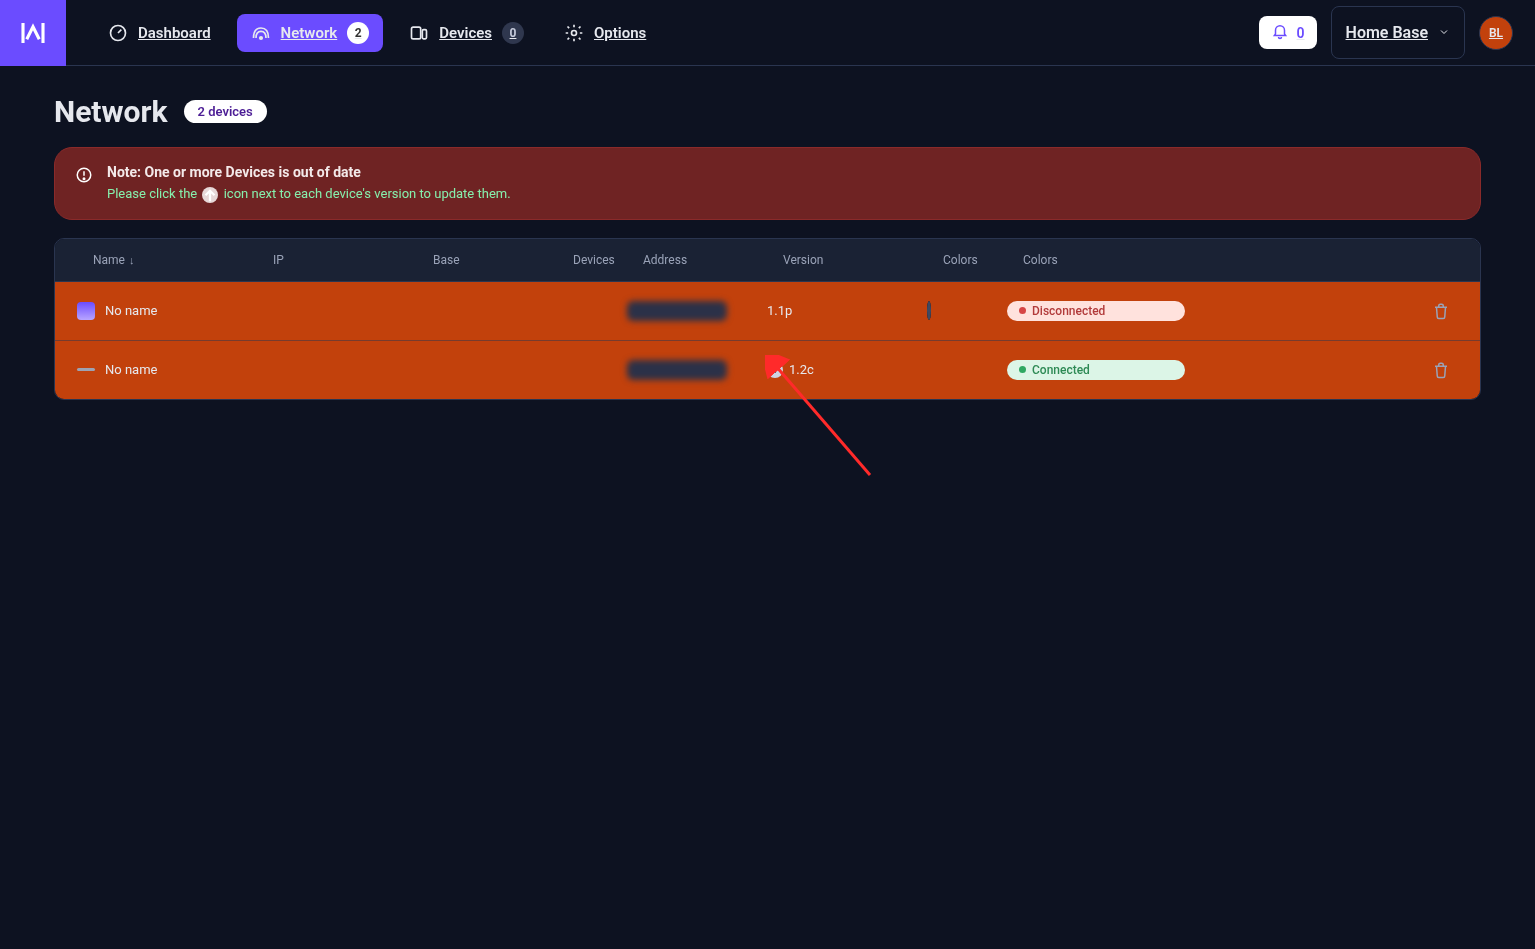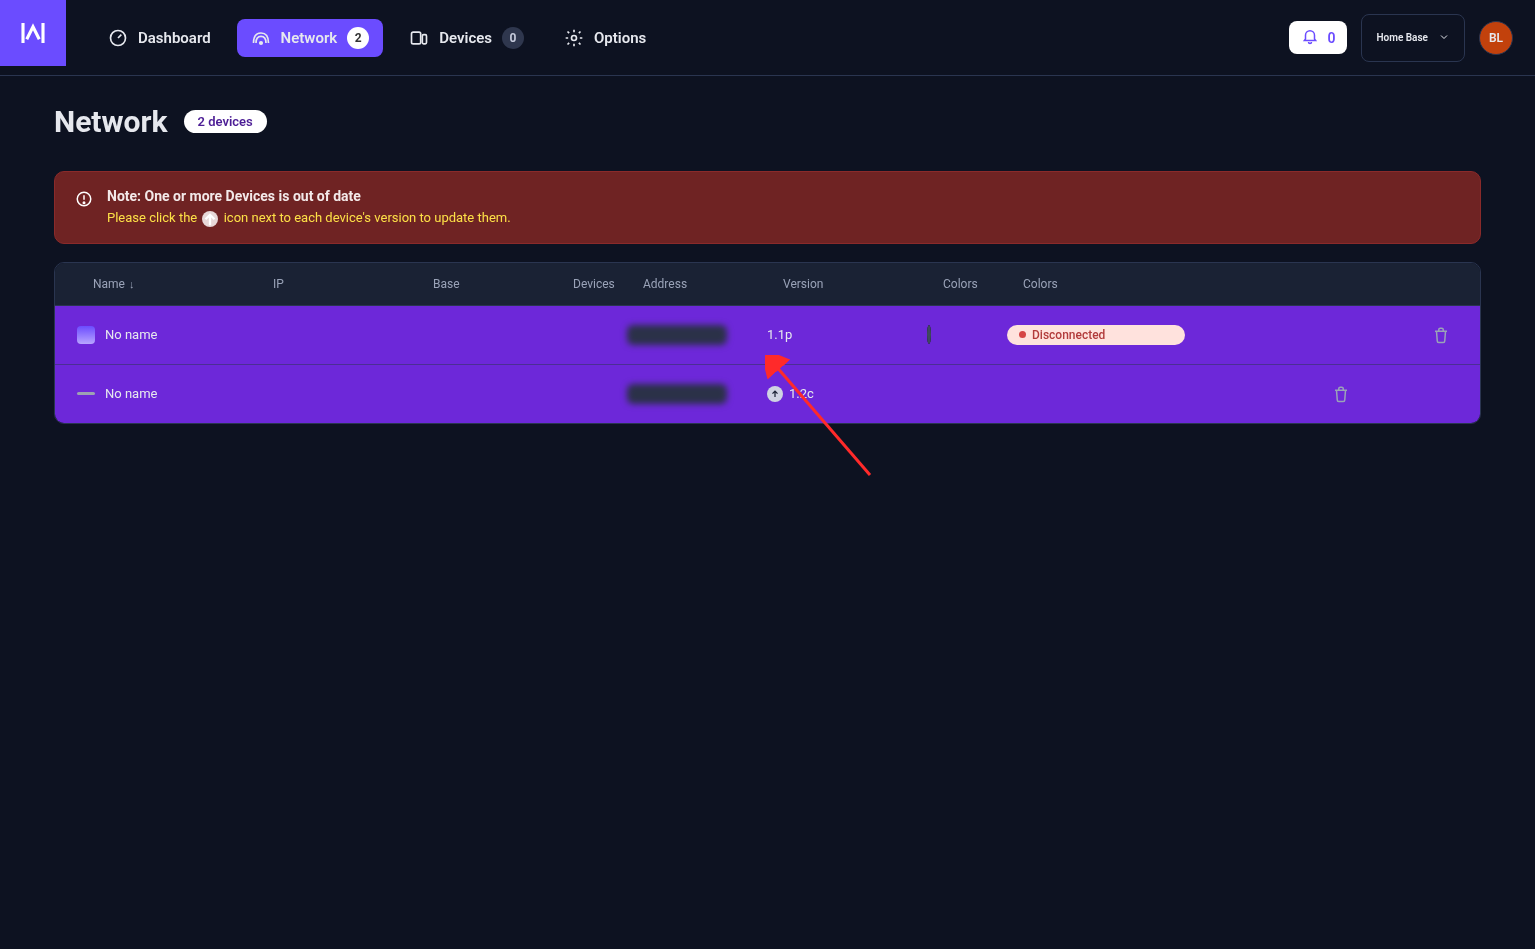"Dashboard" .topnav { align-items: none -> center; height: 76px -> 66px; text-decoration: none -> underline }
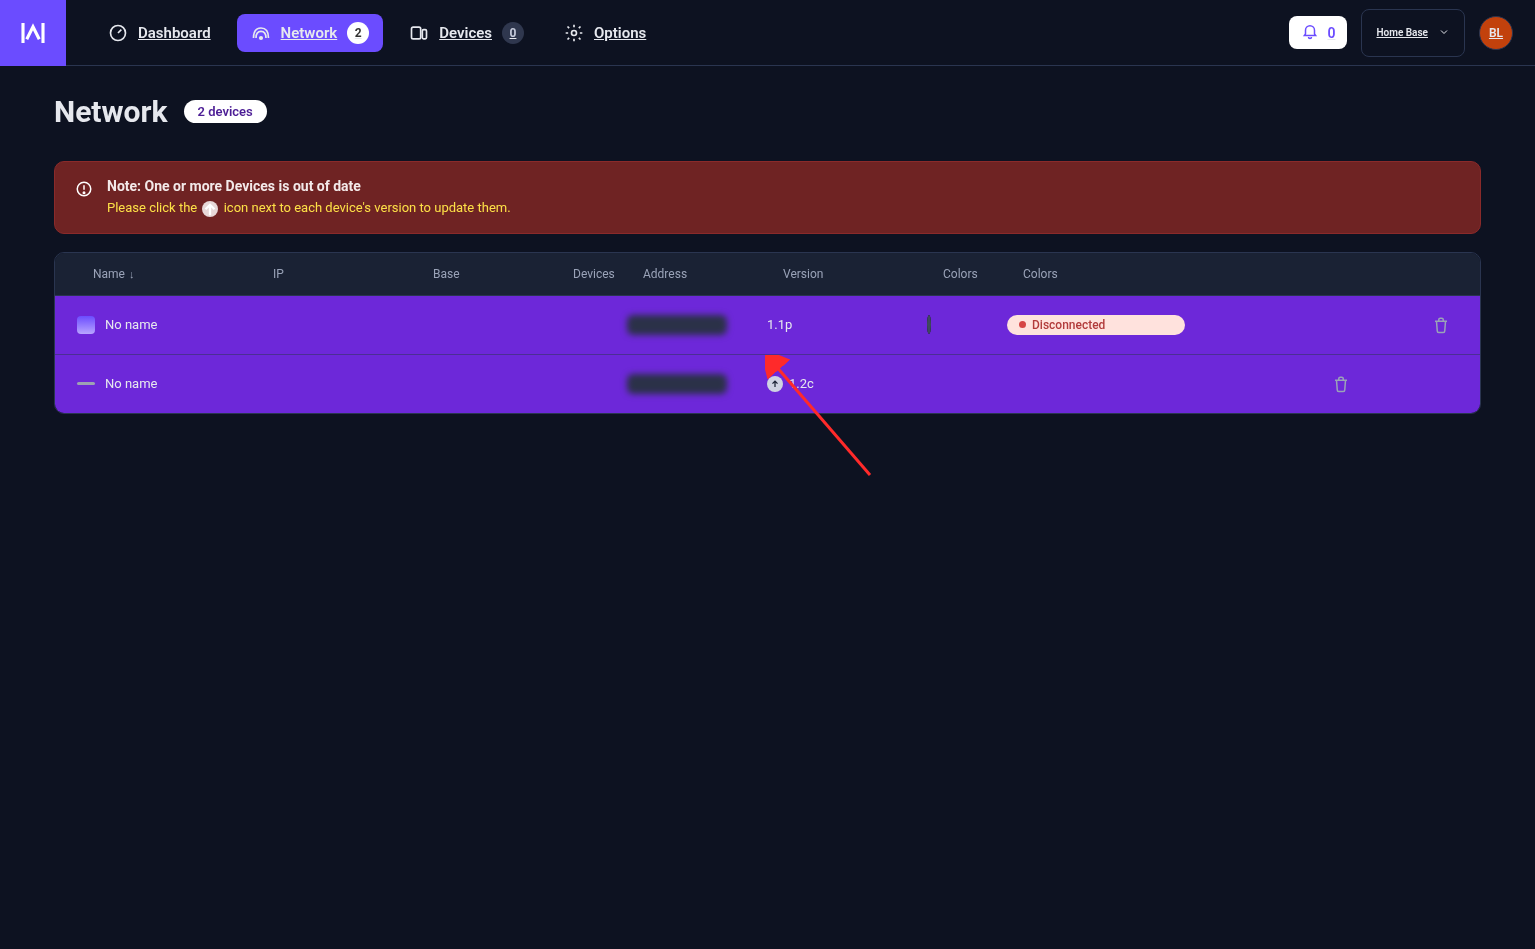"Home Base" .loc-select { font-size: 10px -> 16px }
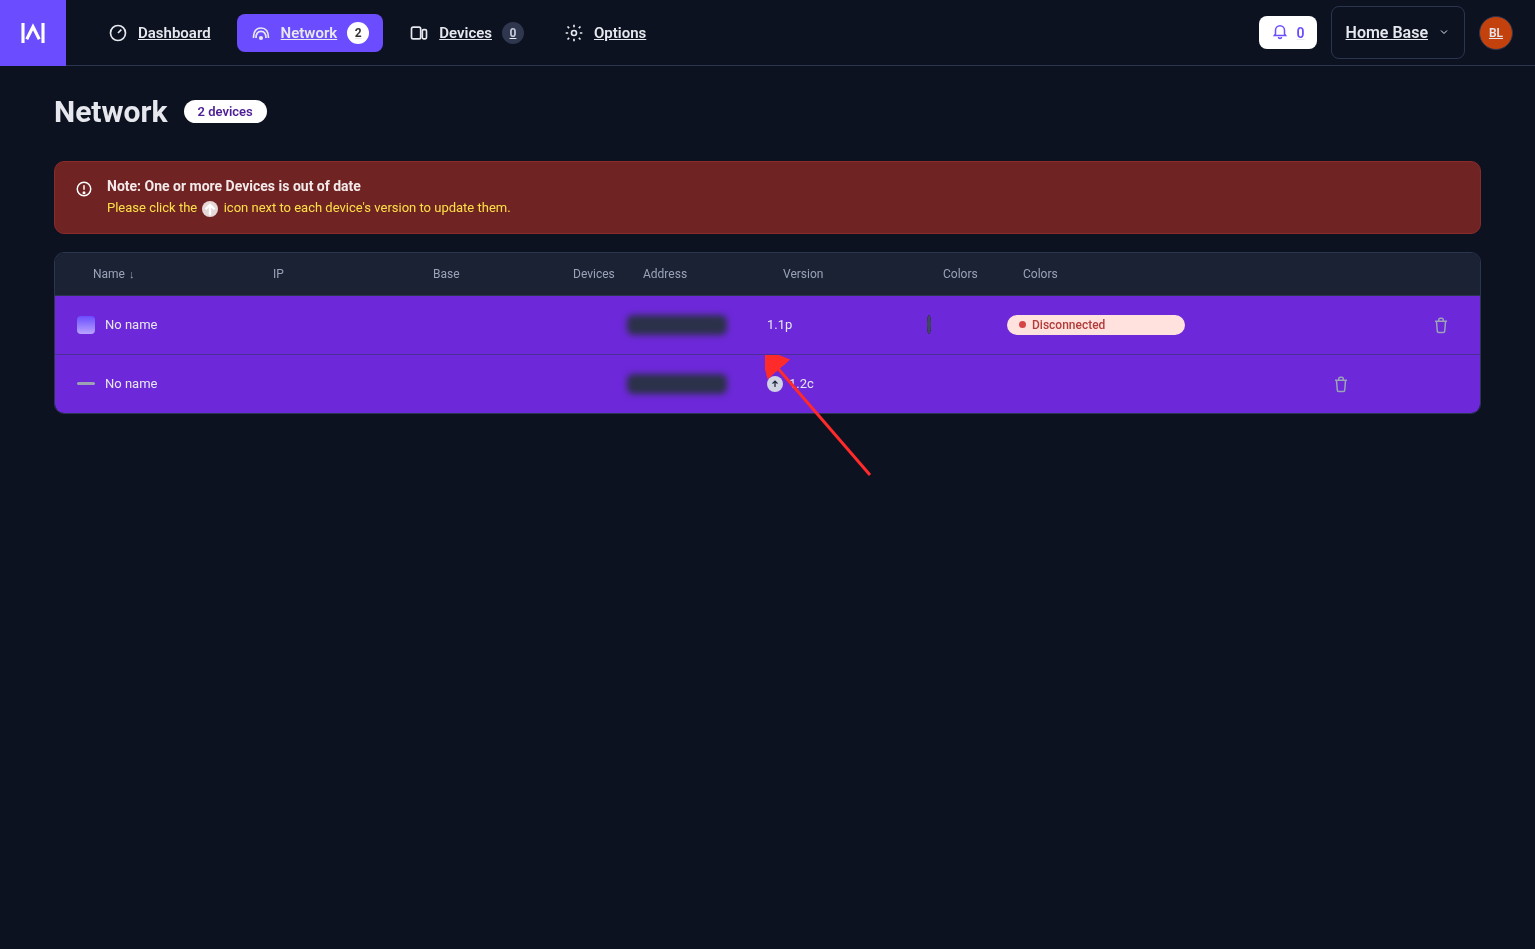"Note: One or more Devices" .alert { border-radius: 10px -> 18px; margin-top: 32px -> 18px }
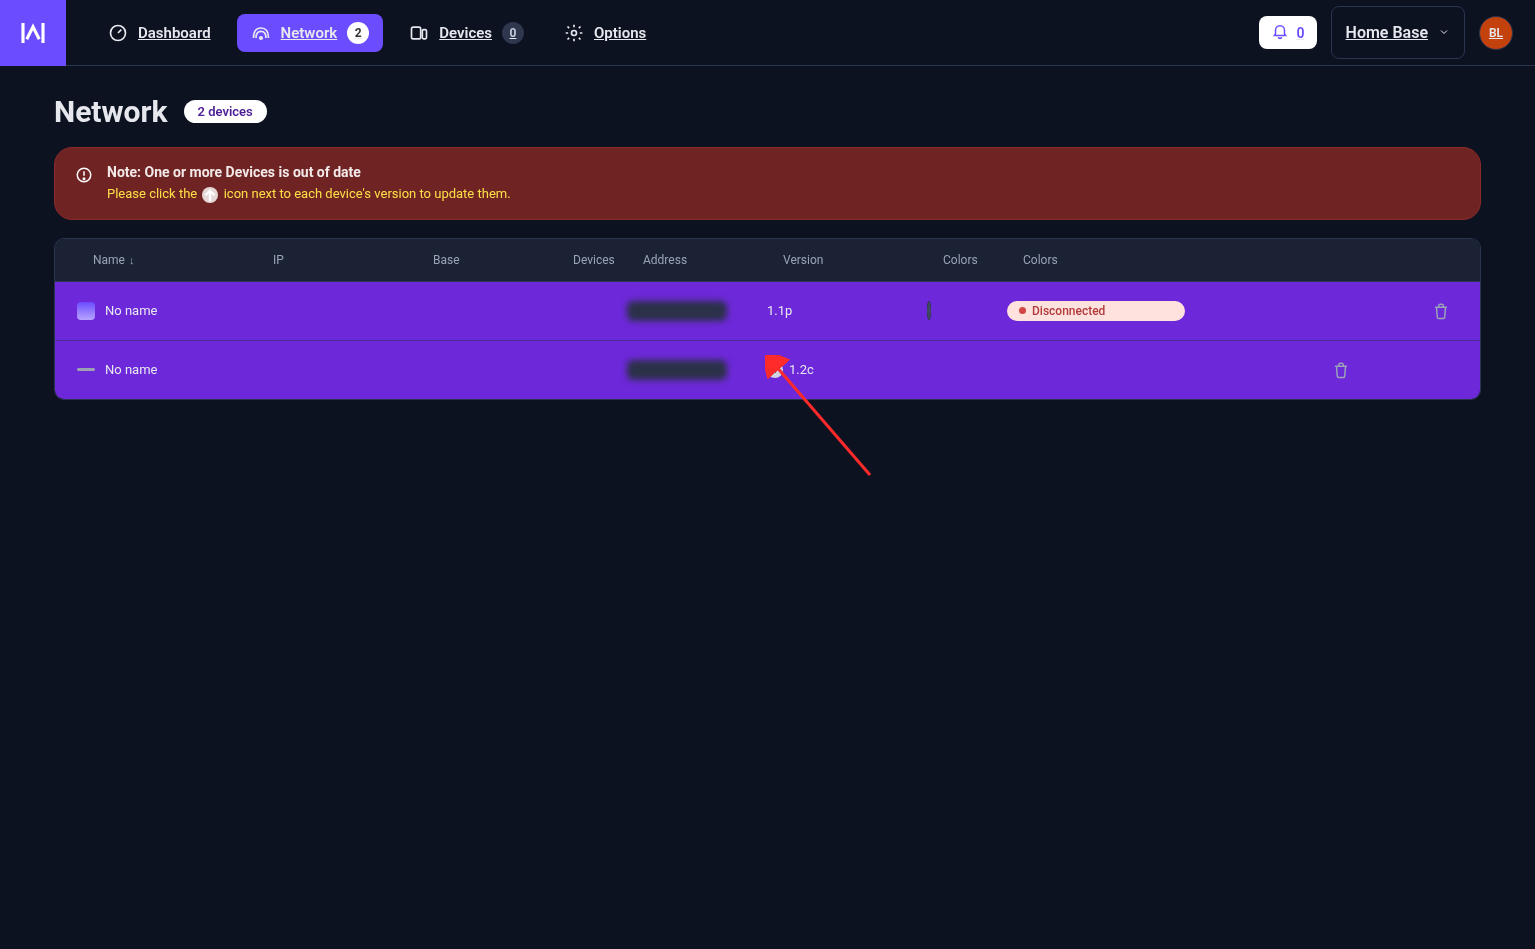"Please click the icon next" .alert .msg { color: #fde047 -> #86efac }
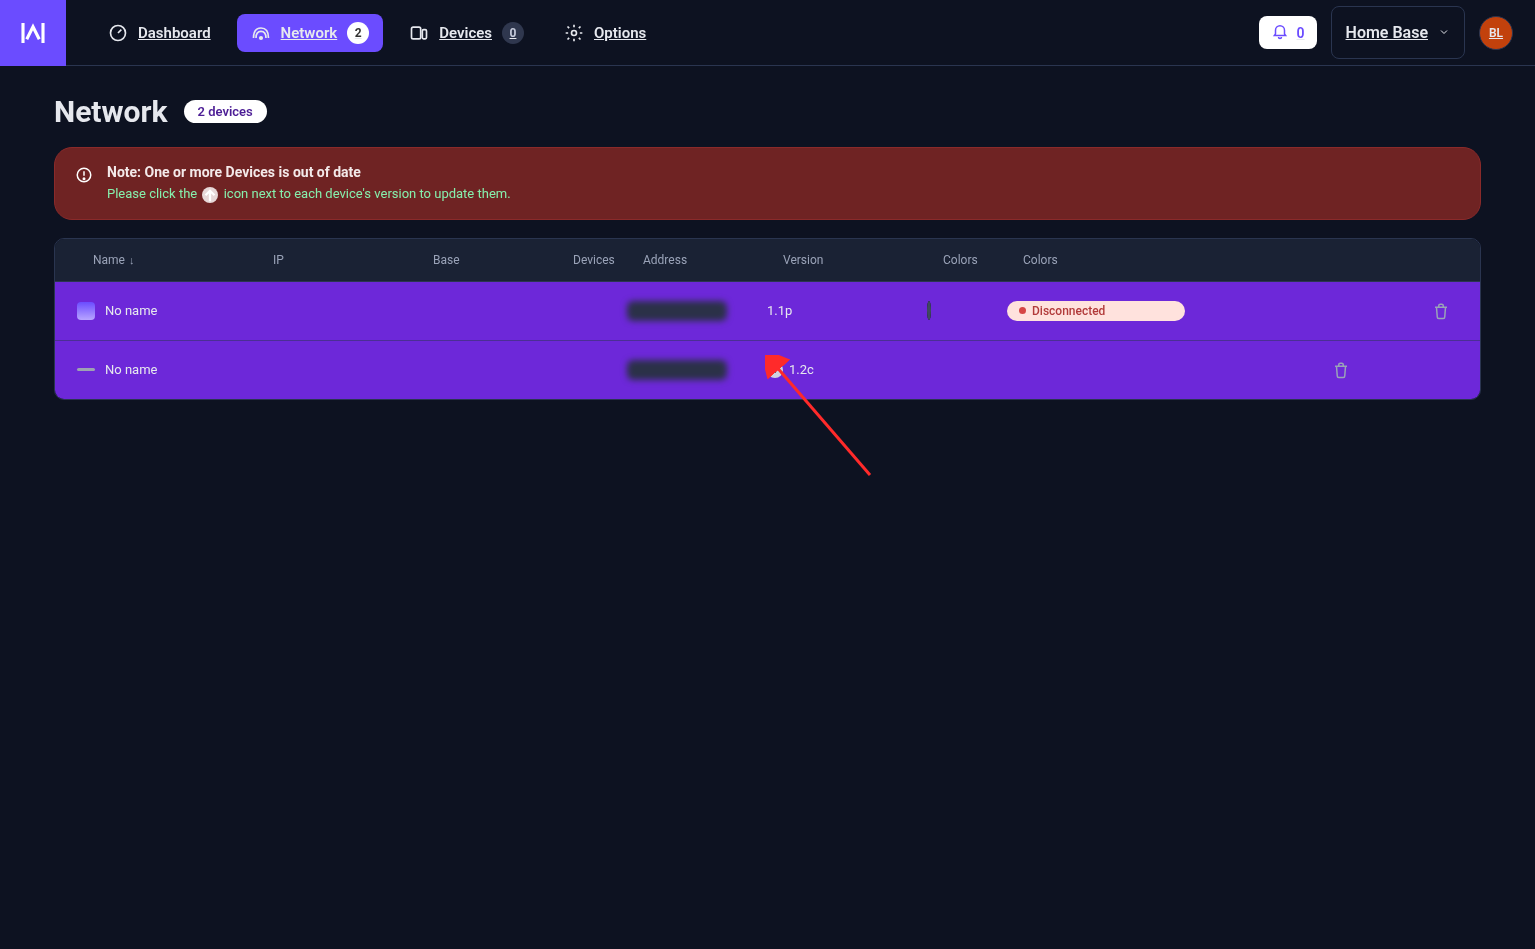"No name" .trow { background: #6d28d9 -> #c2410c }
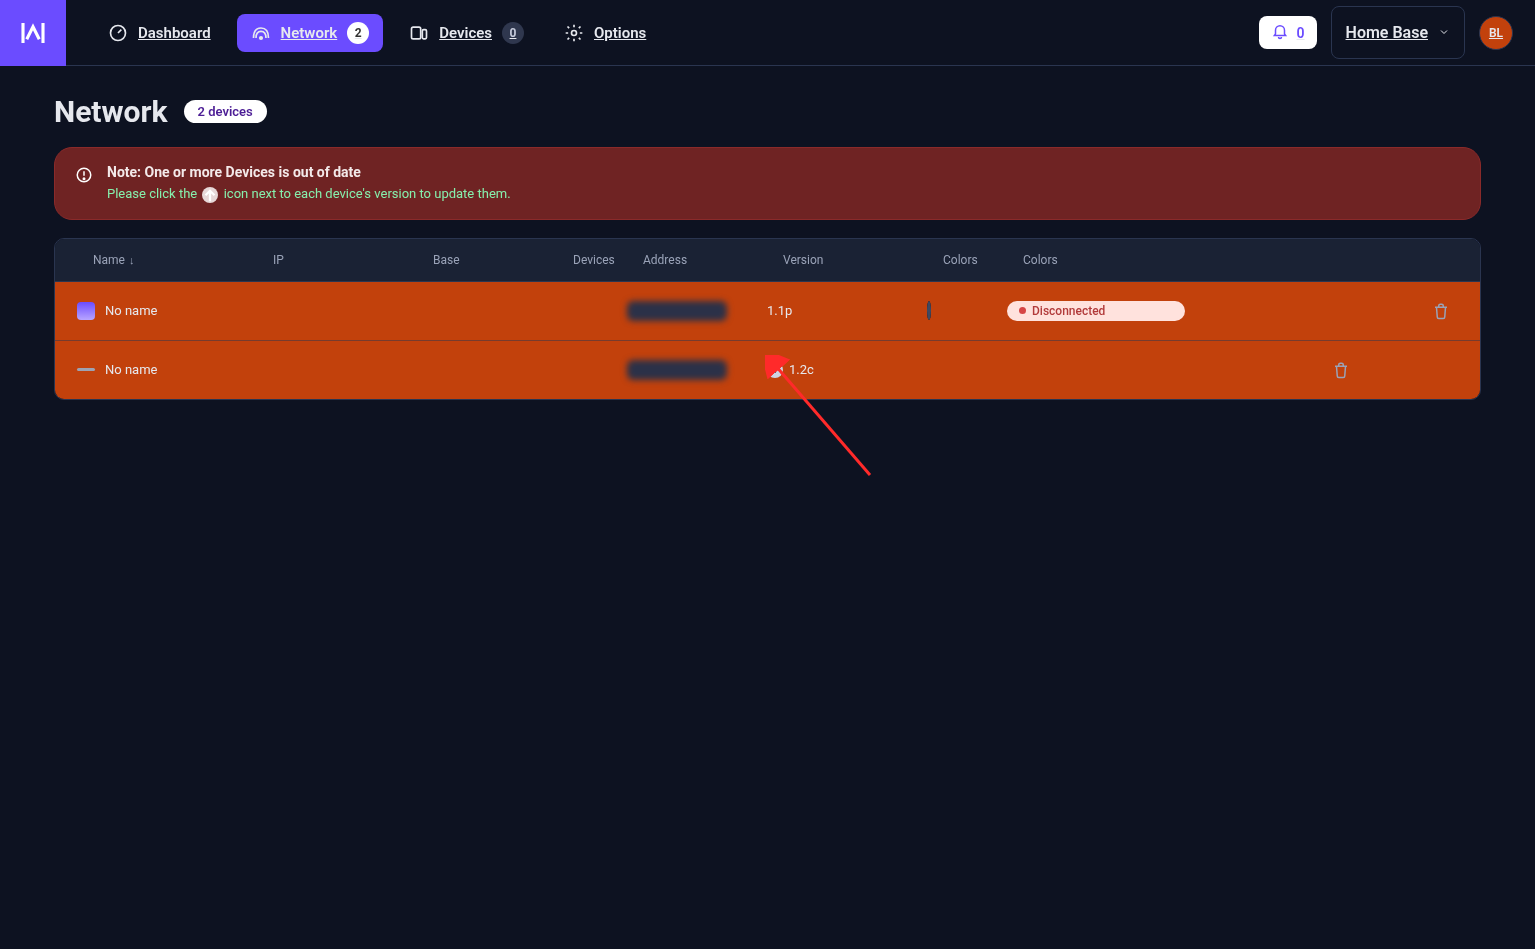"Connected" div { html: none -> <div><span> <span></span> <span>Connected</span> </span></div> }
